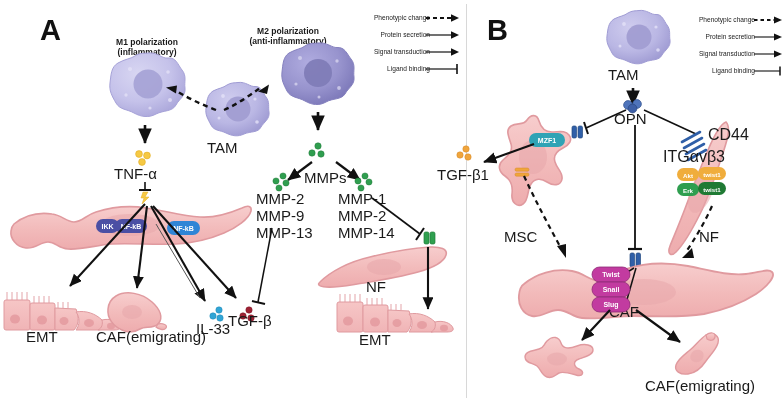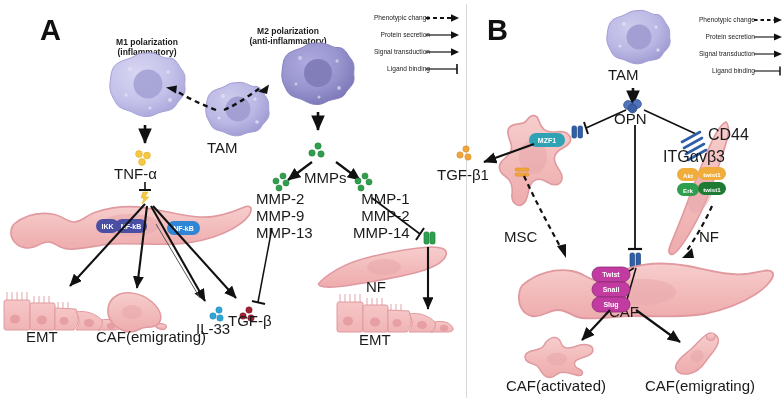"MMP-1" div.abs { left: 353px -> 338px; text-align: right -> none }
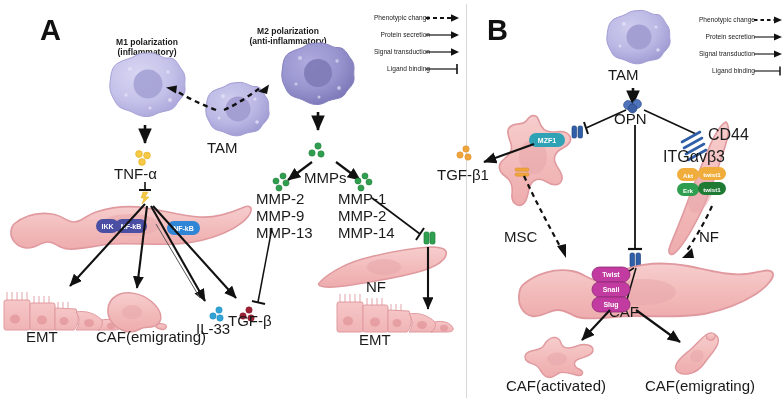"CAF(activated)" div.abs { html: <div>CAF(activated)</div> -> none }
